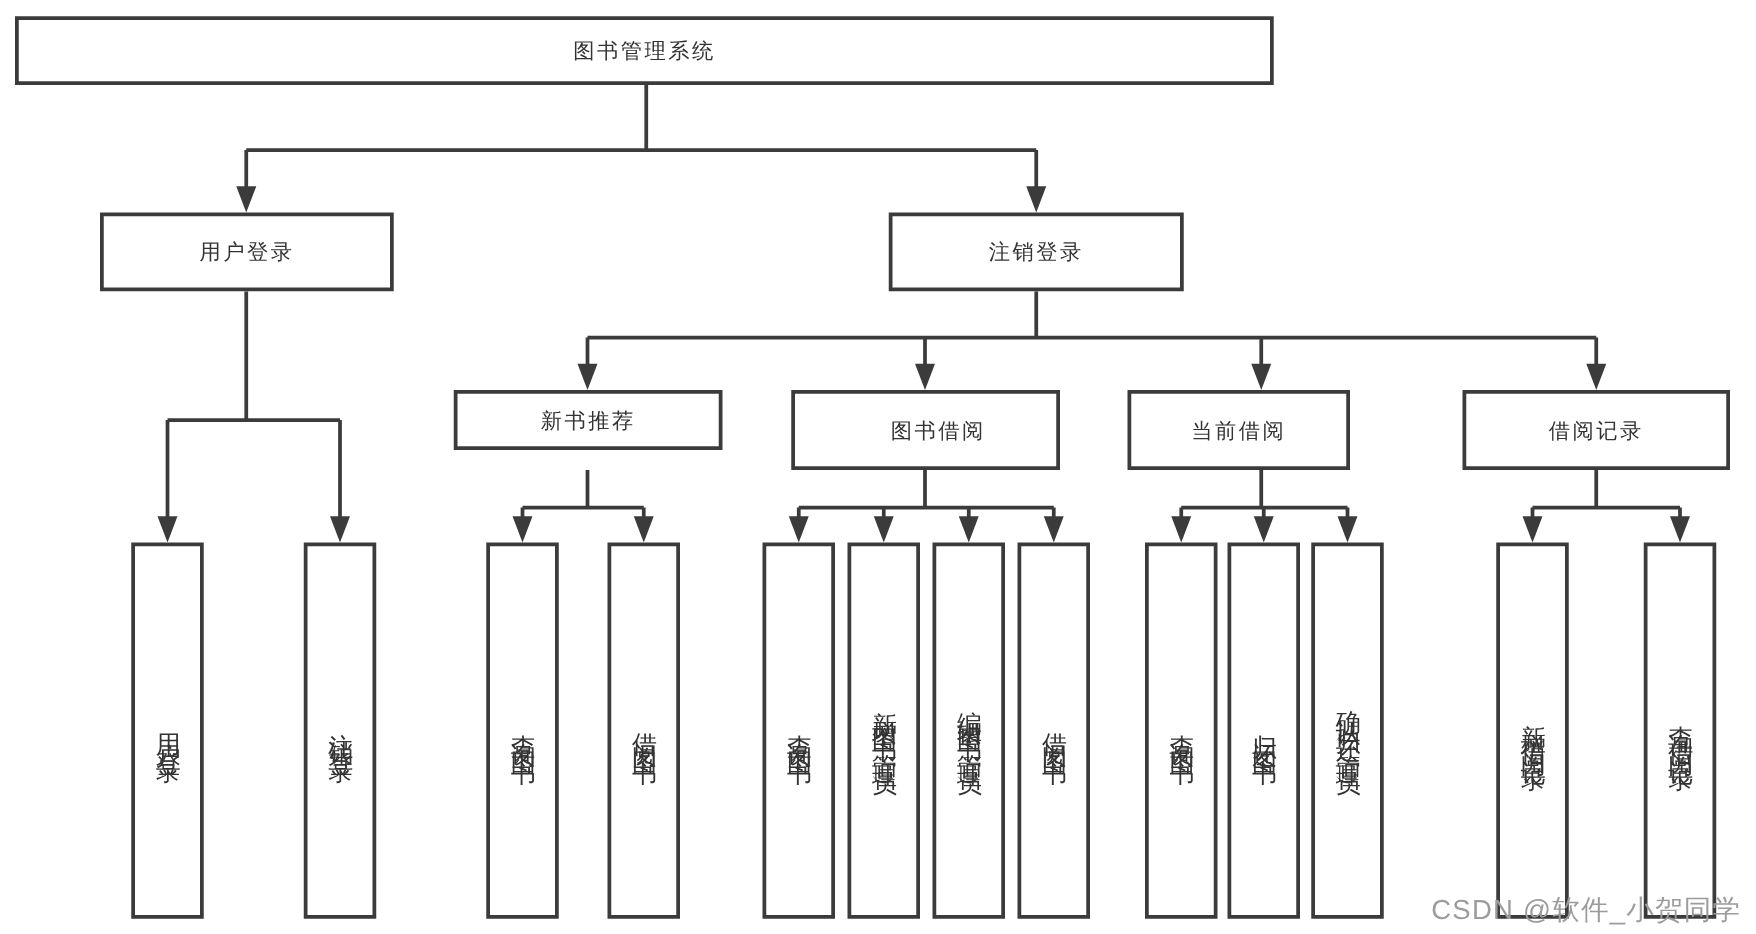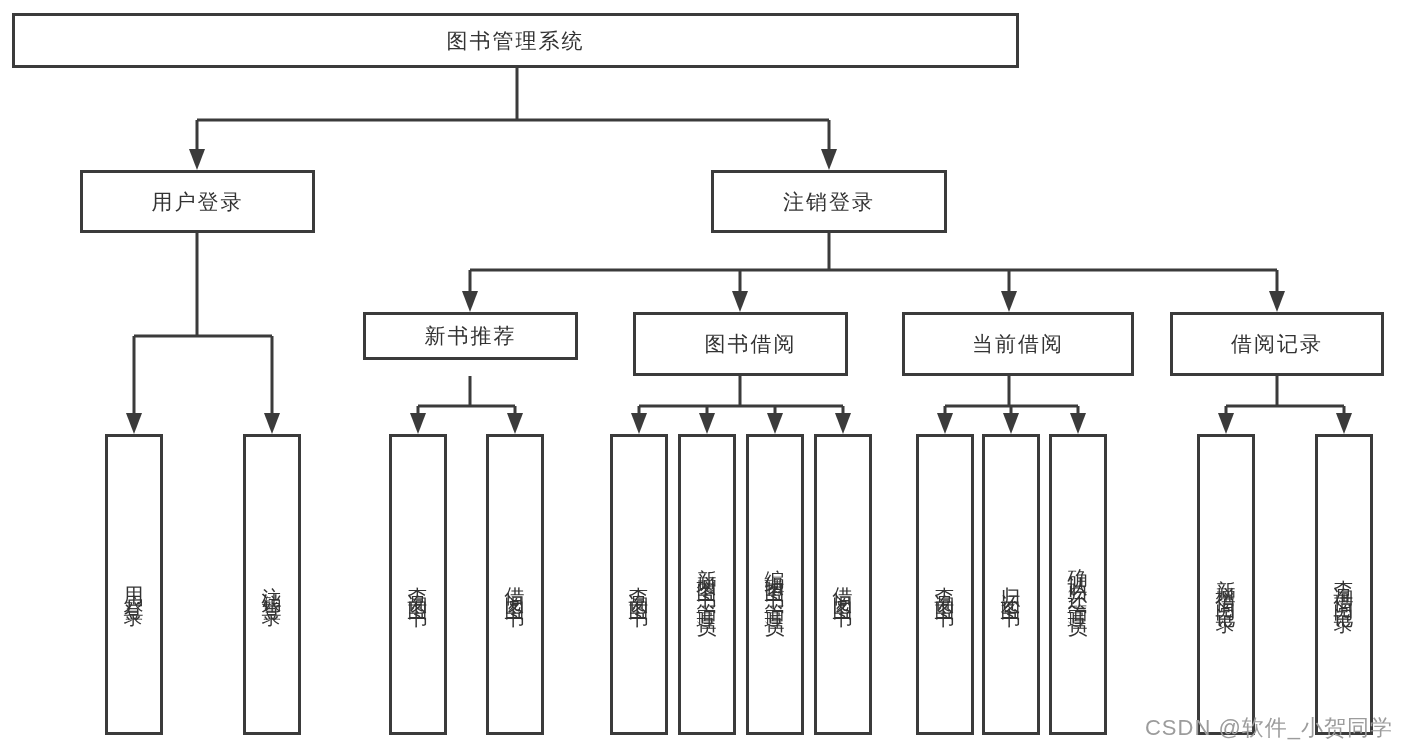"图书管理系统" .hlabel { font-size: 21px -> 17px }
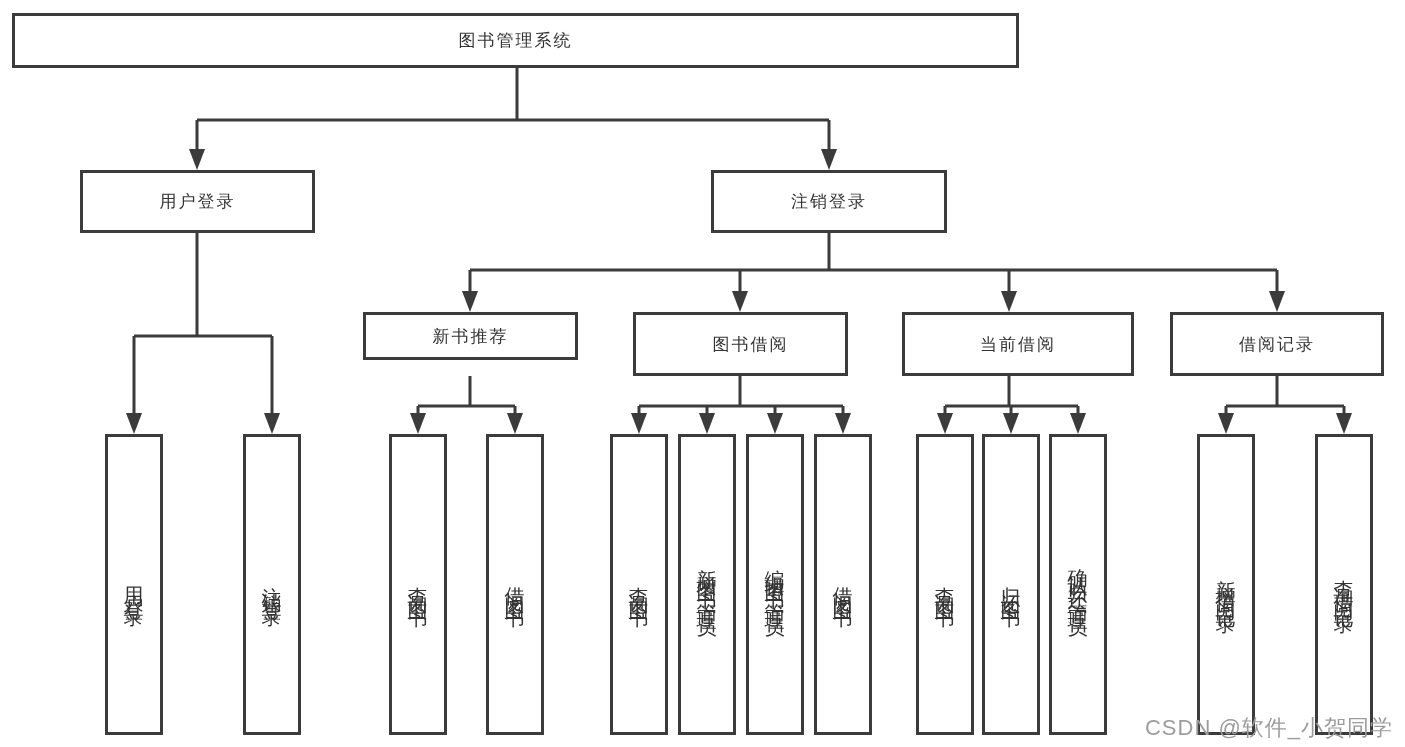"当前借阅" .l3-current { width: 232px -> 178px }
